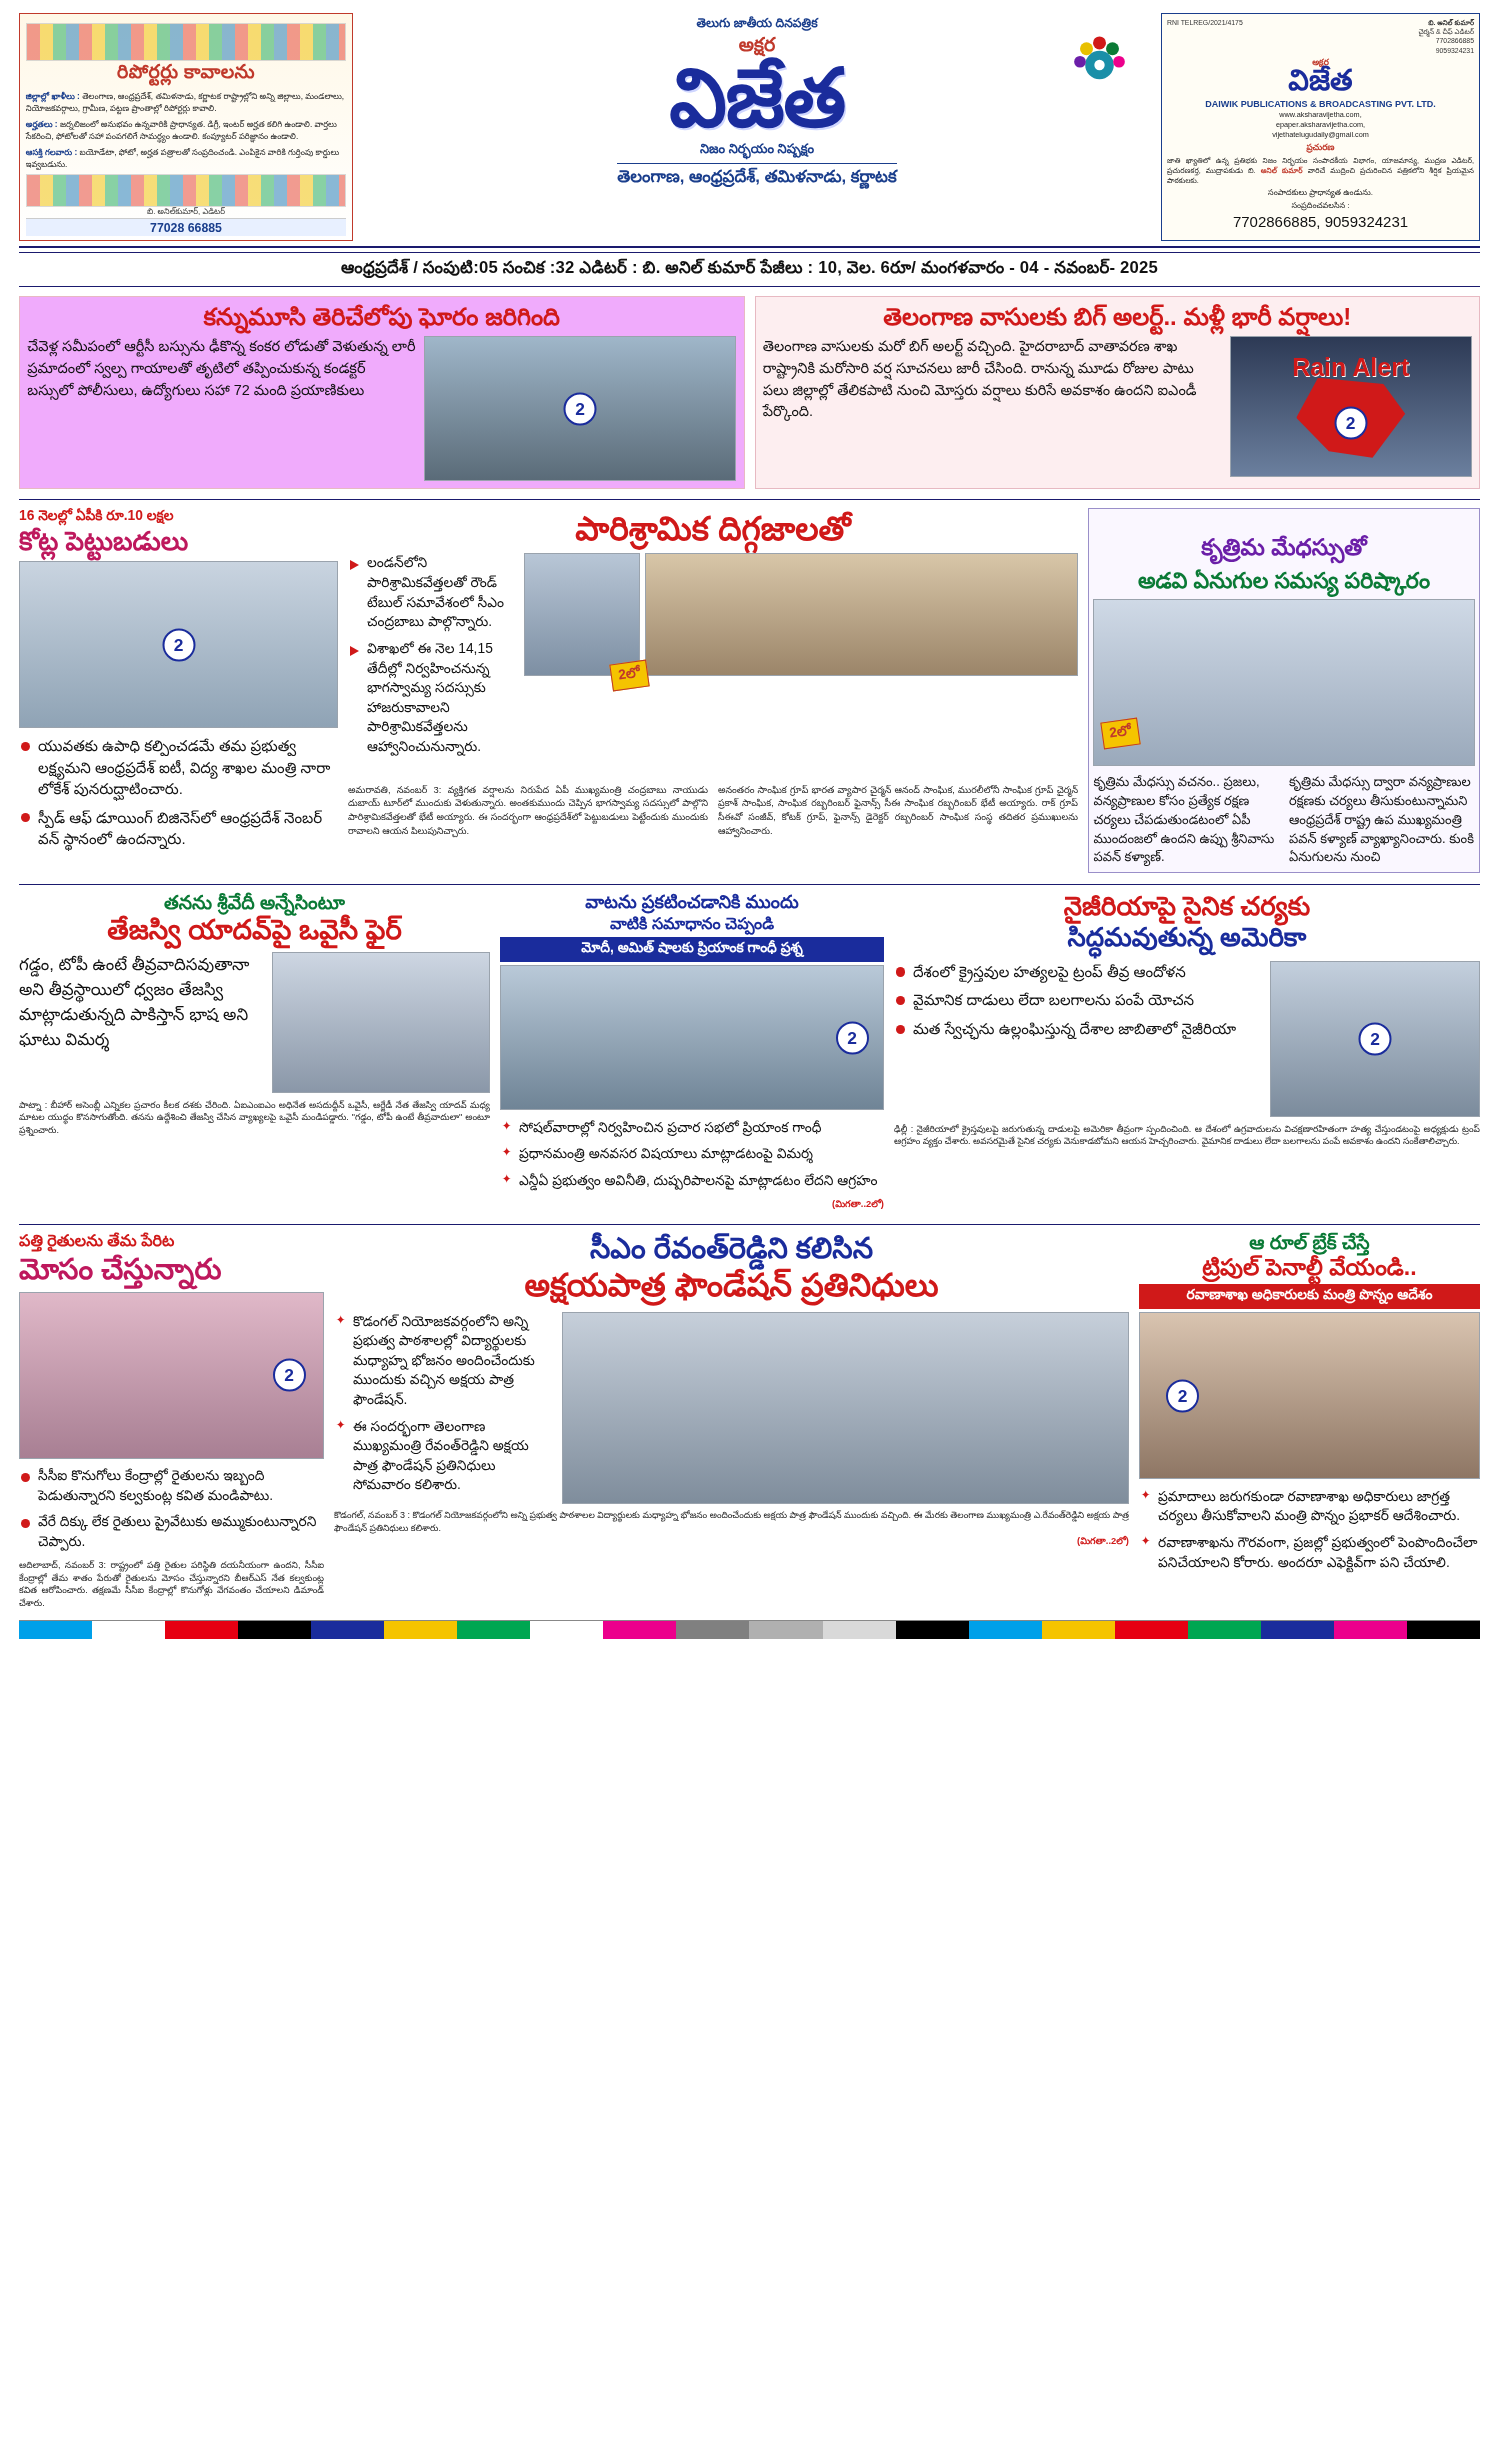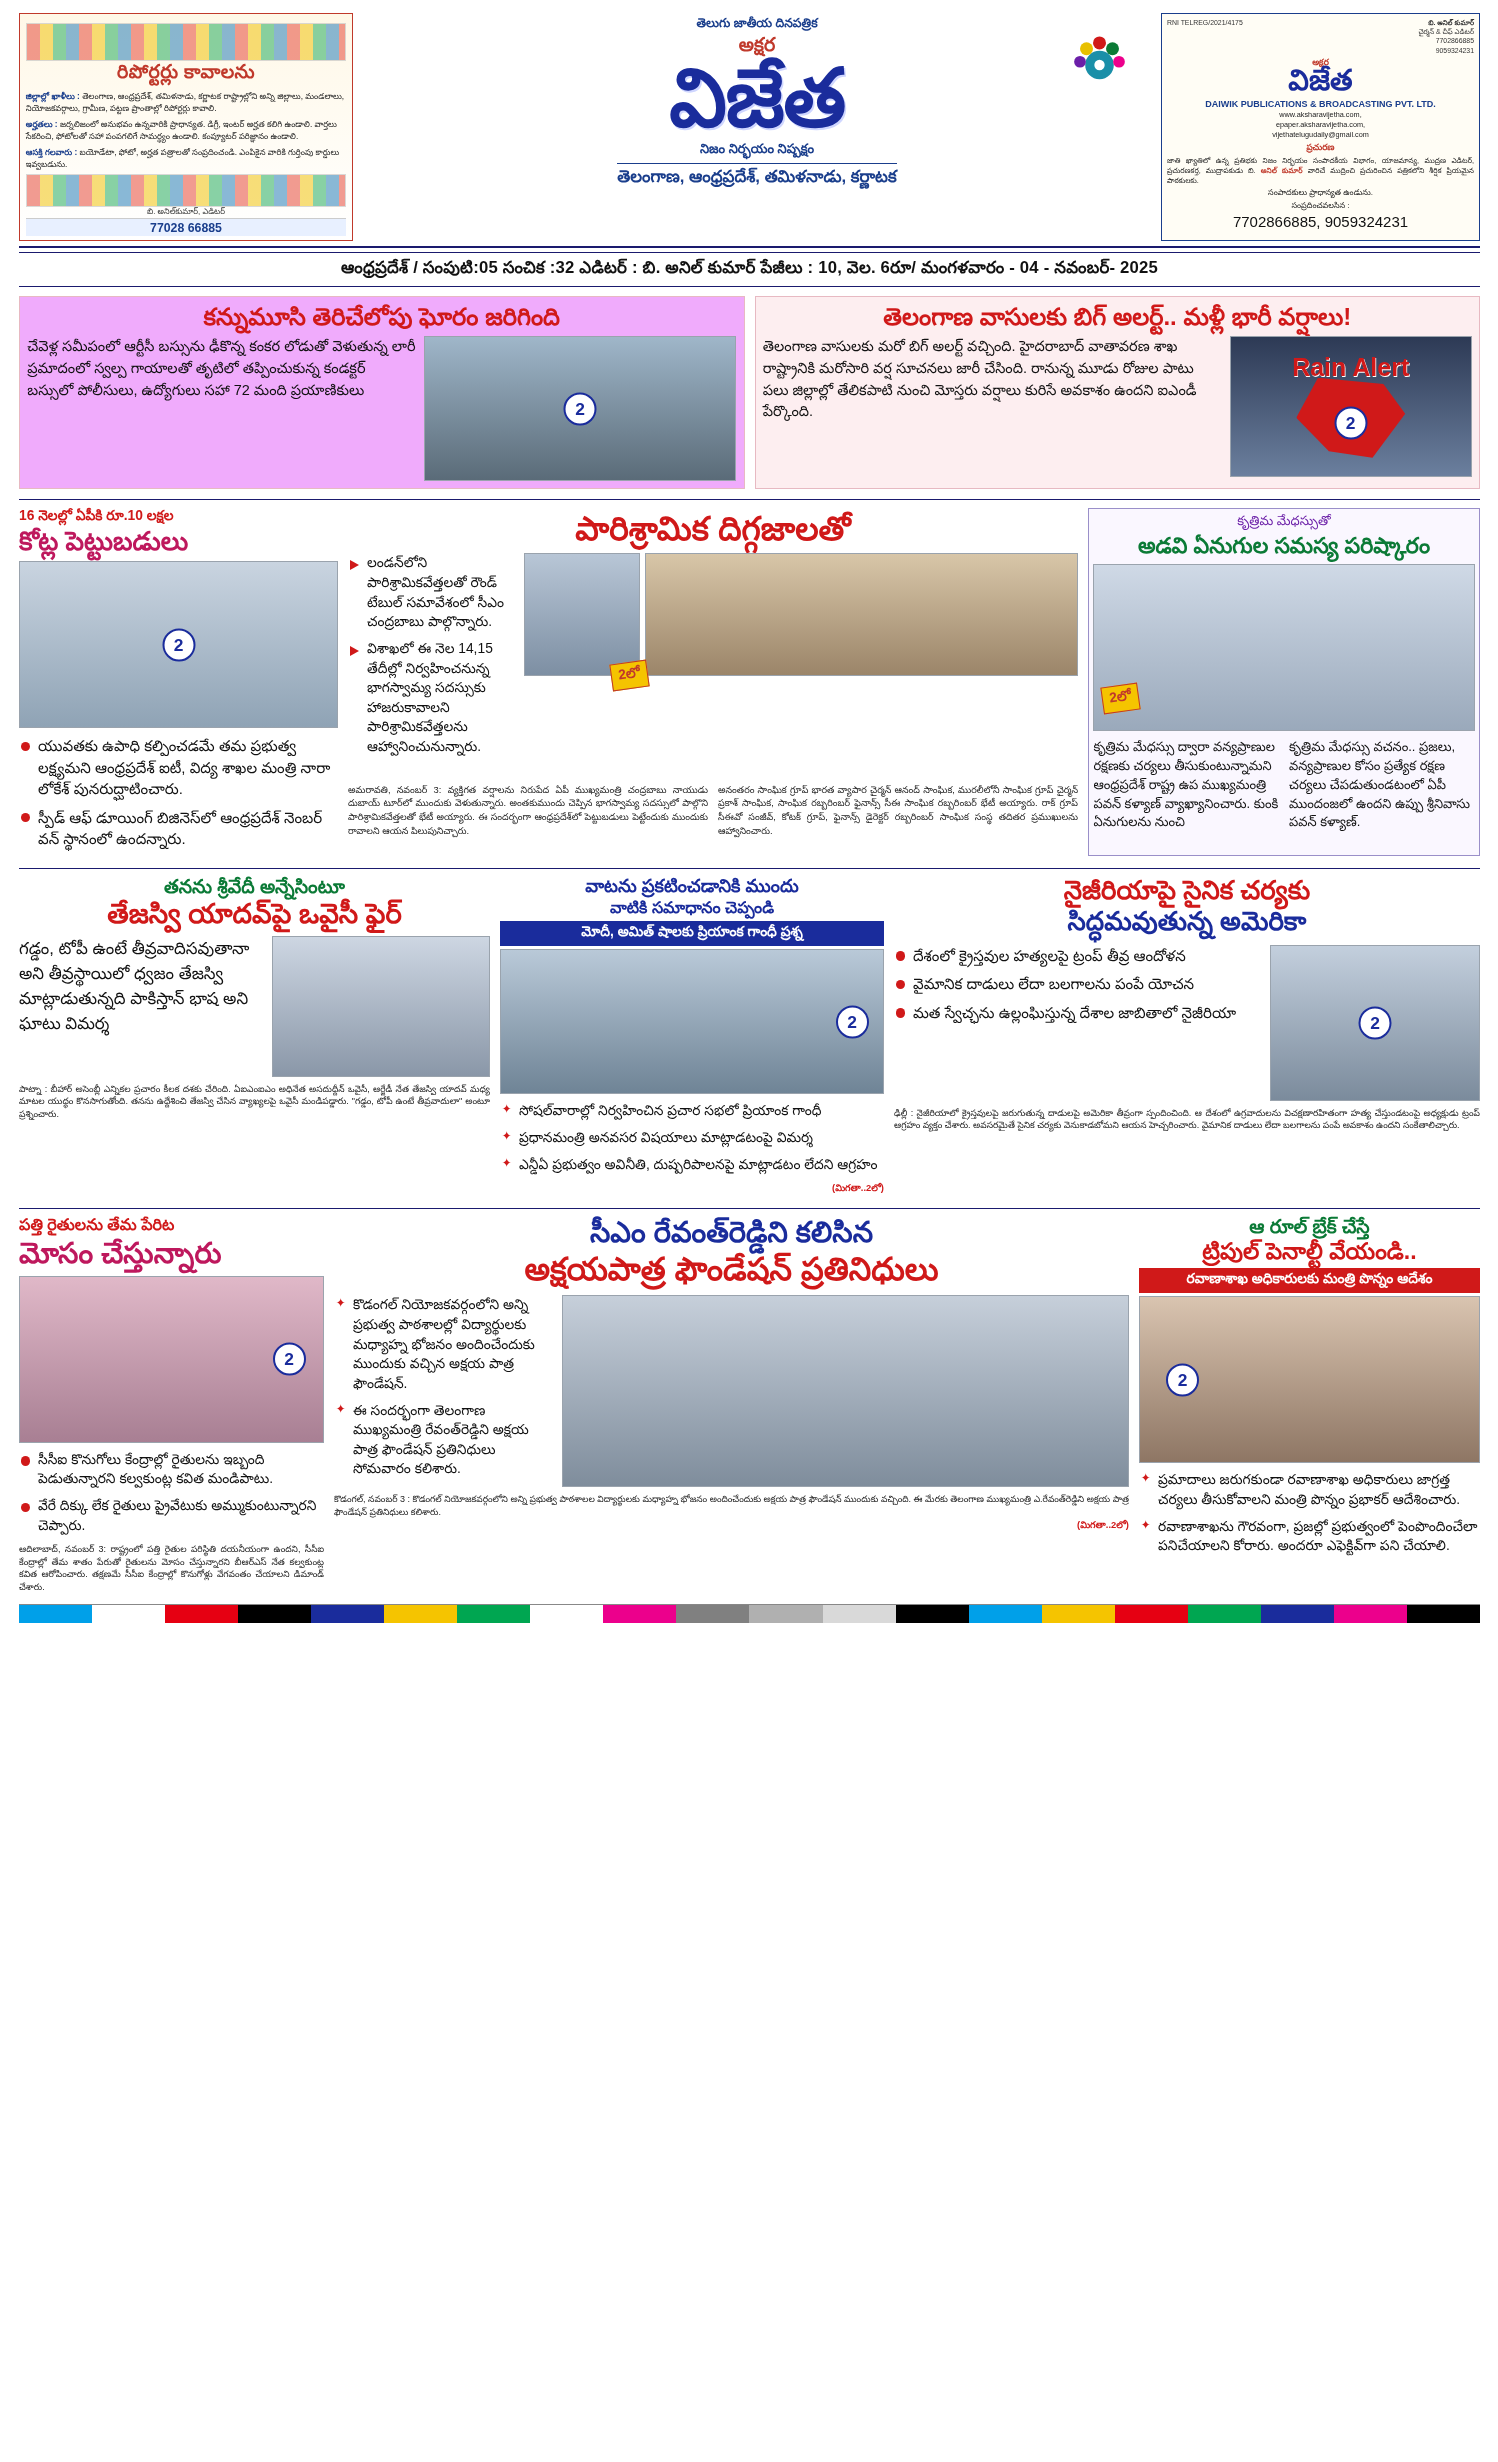"కృత్రిమ మేధస్సుతో" .head-purple { font-size: 13px -> 23px; font-weight: normal -> bold; margin-top: none -> 21px }
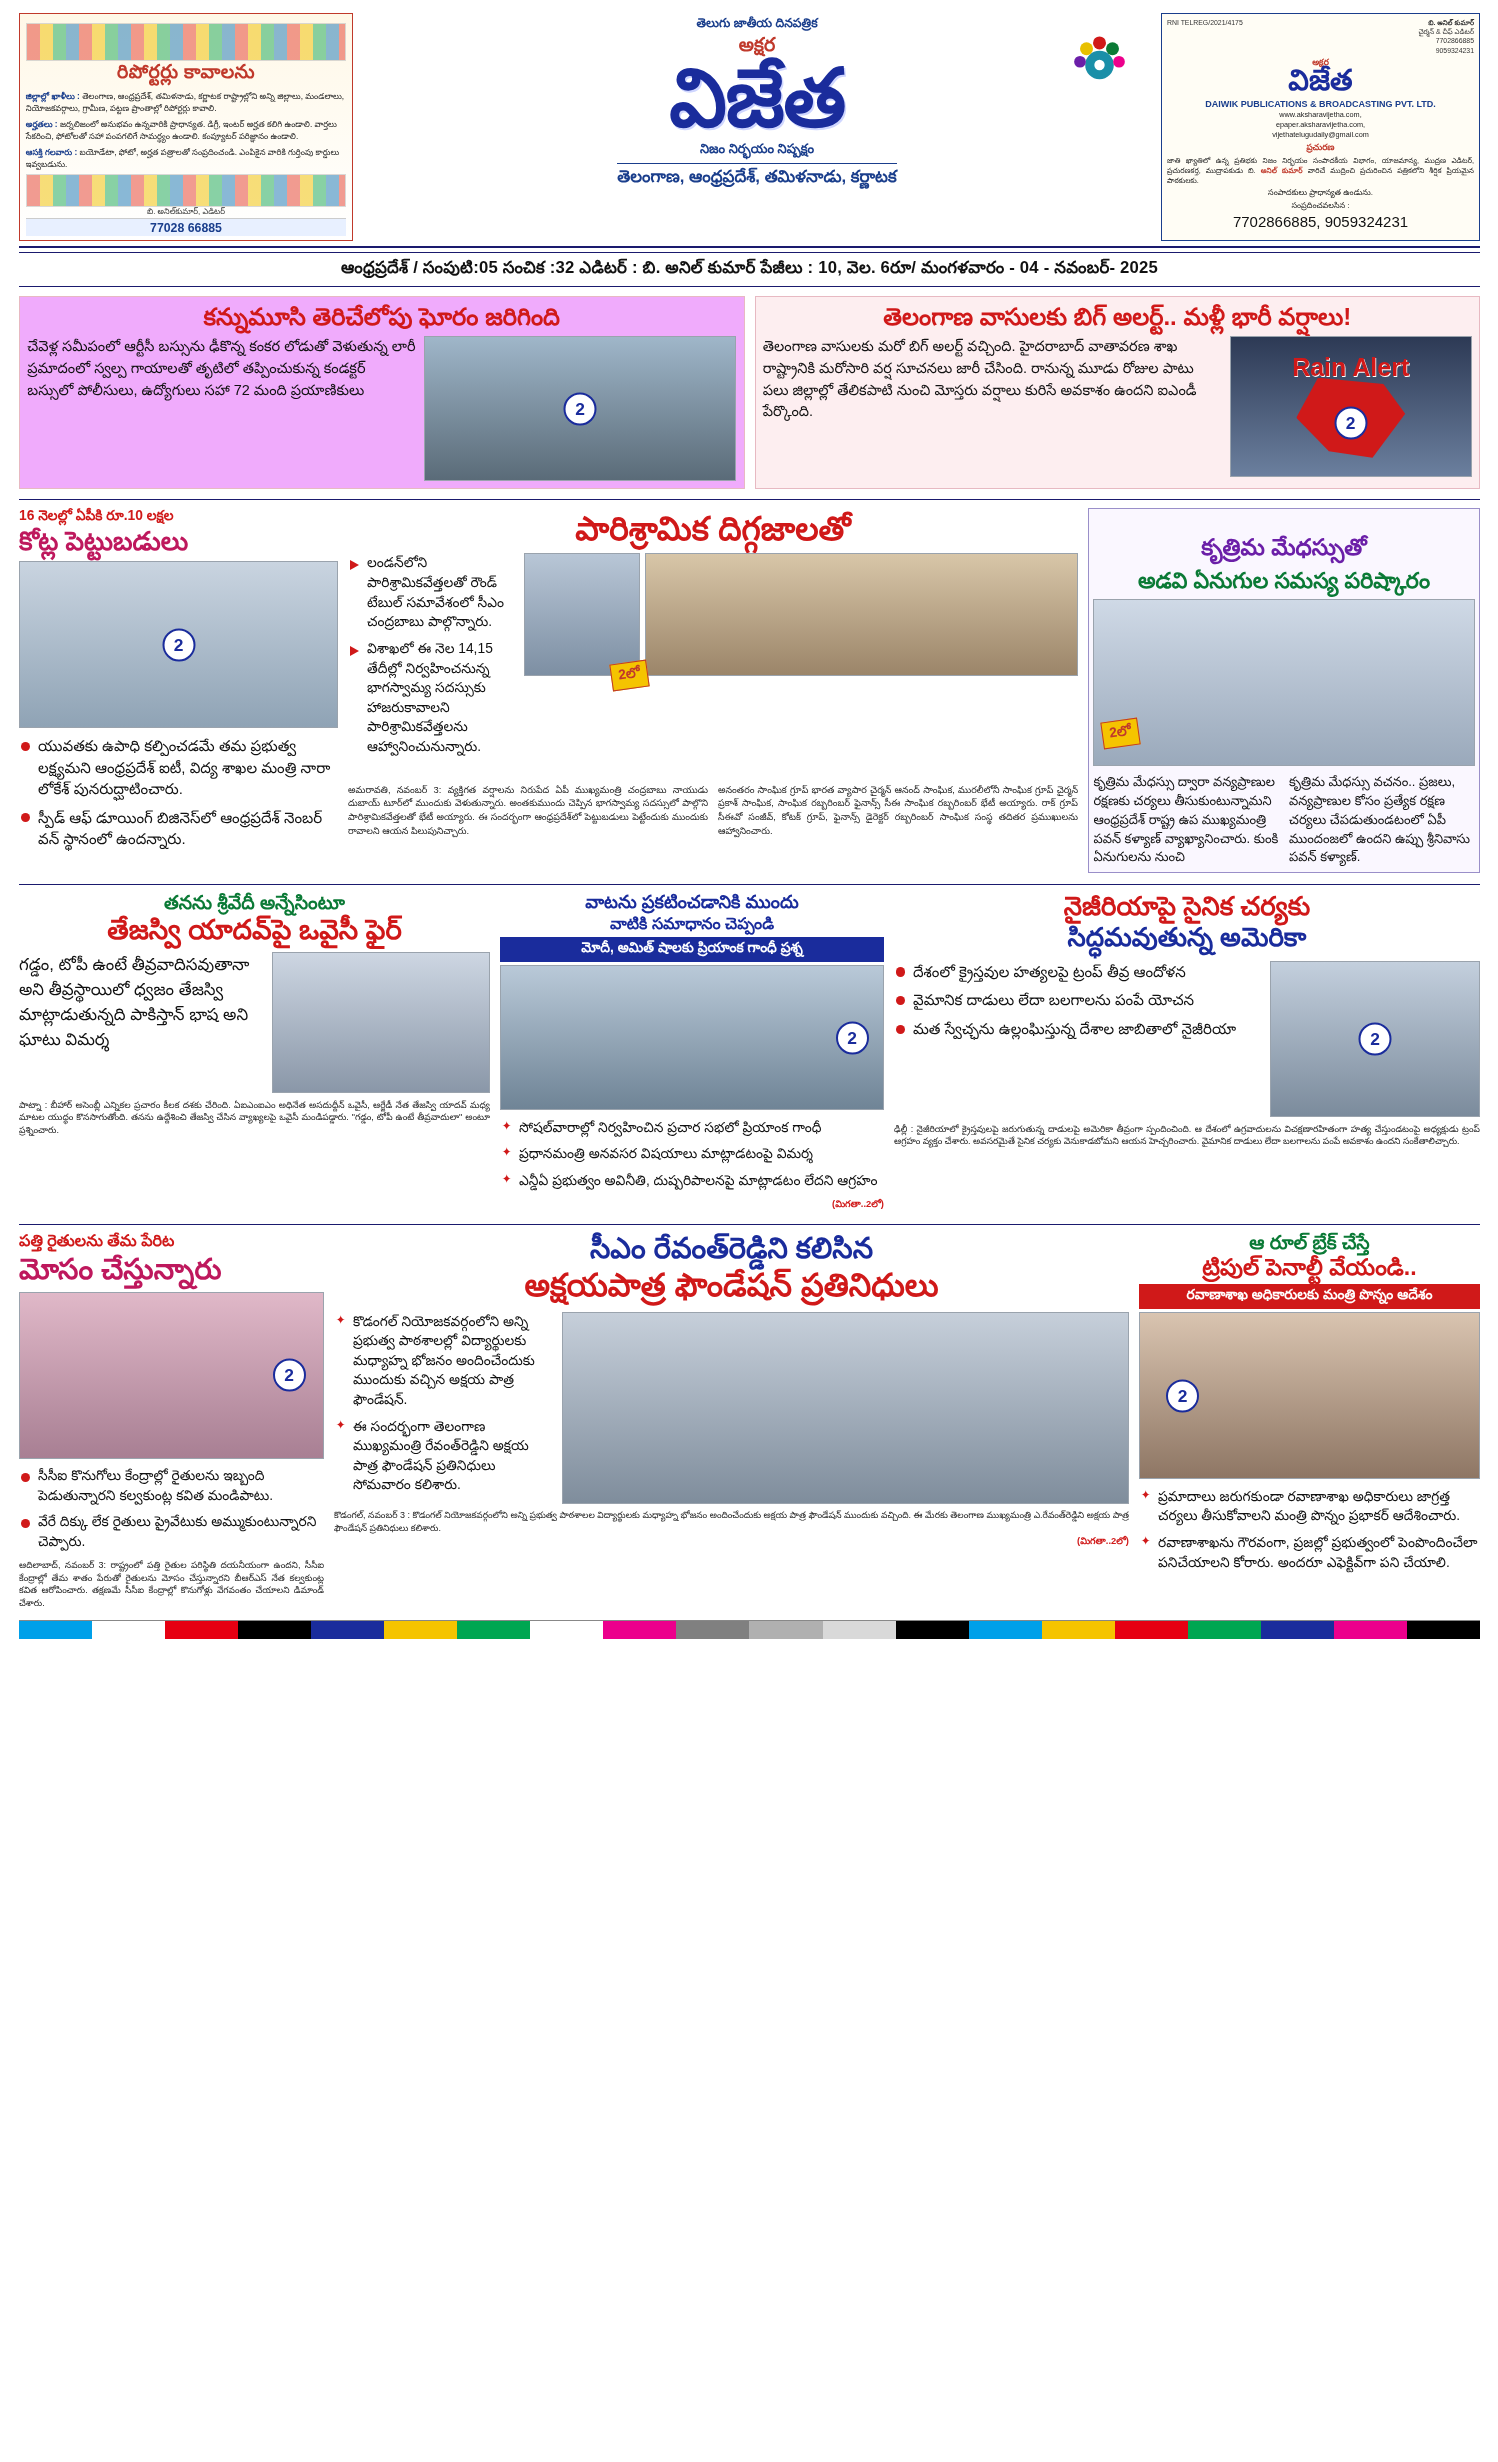"కృత్రిమ మేధస్సు ద్వారా వన్యప్రాణుల" div { order: before "కృత్రిమ మేధస్సు వచనం.. ప్రజలు," -> after "కృత్రిమ మేధస్సు వచనం.. ప్రజలు," }
